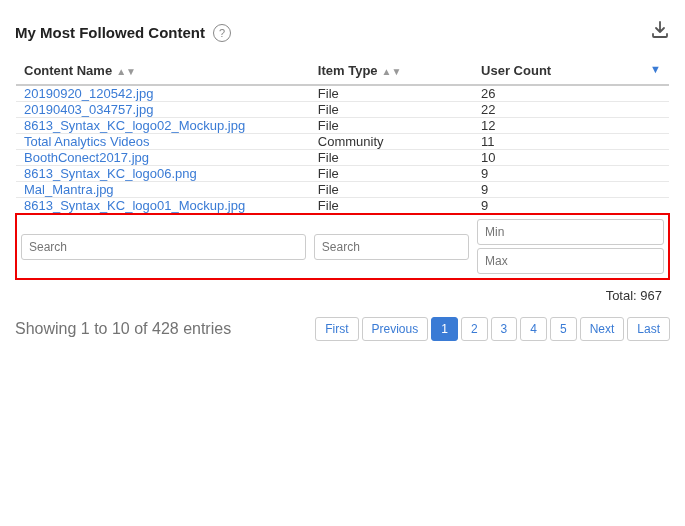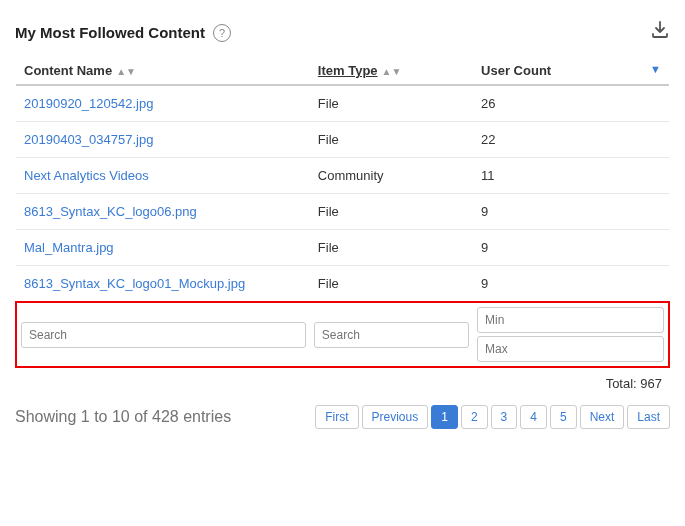"Item Type ▲▼" th.sortable { text-decoration: underline -> none }
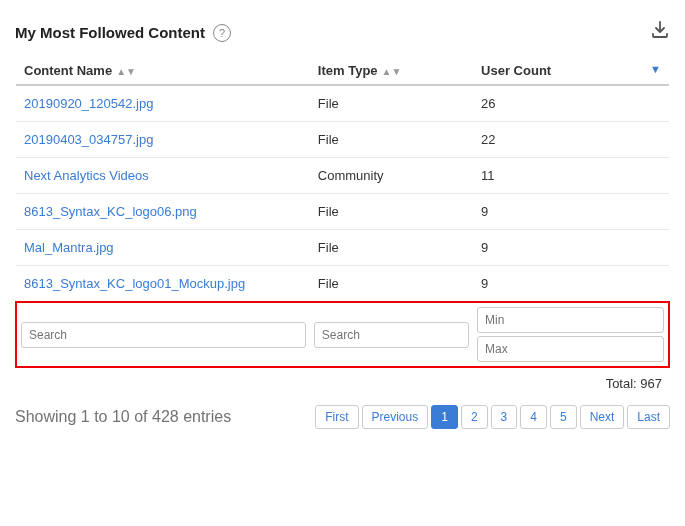"20190920_120542.jpg" tbody td { padding: 10px 8px -> 0 8px }
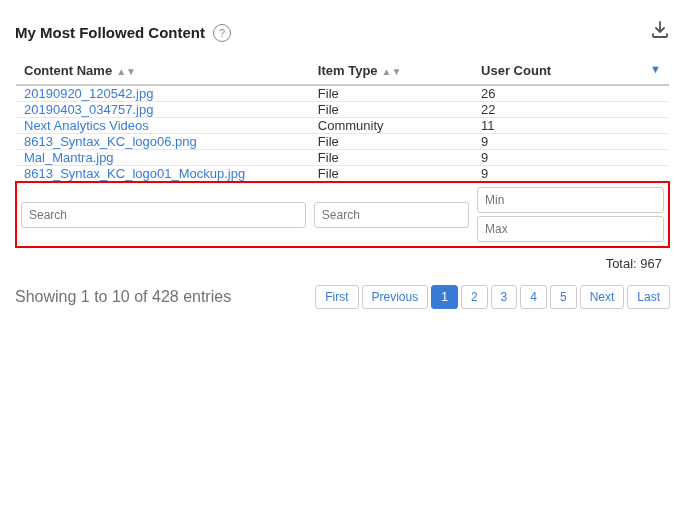"8613_Syntax_KC_logo02_Mockup.jpg" tr { html: none -> <tr> <td><a>8613_Syntax_KC_logo02_Mockup.jpg</a></td> <td>File</td> <td>12</td> </tr> }
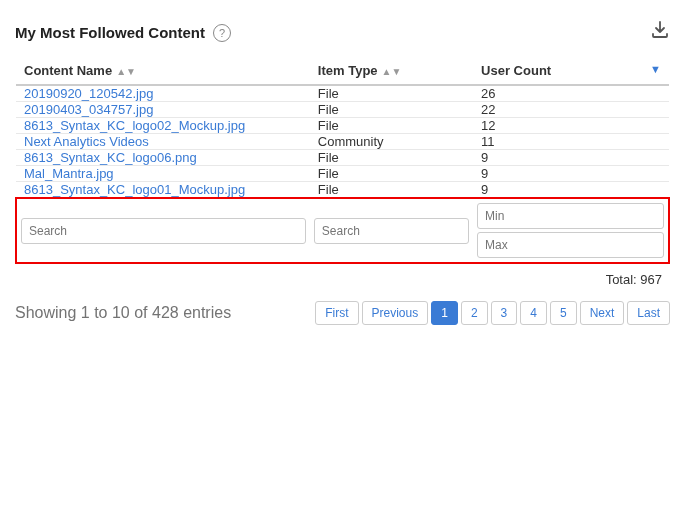"Next Analytics Videos" a { text: Next -> Total }
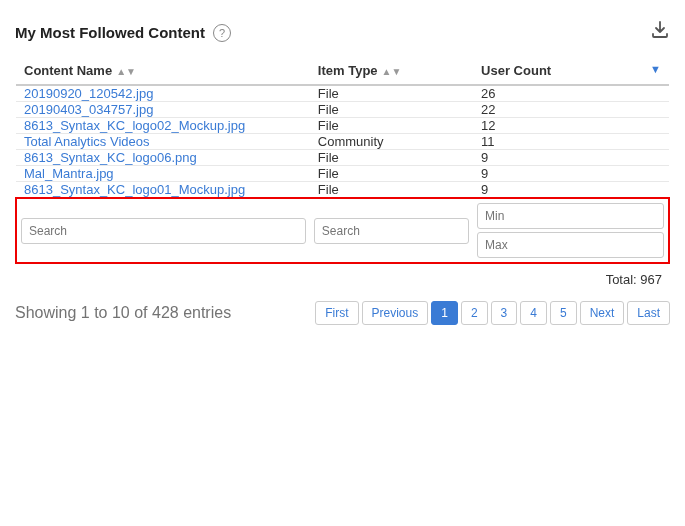"BoothConect2017.jpg" tr { html: none -> <tr> <td><a>BoothConect2017.jpg</a></td> <td>File</td> <td>10</td> </tr> }
